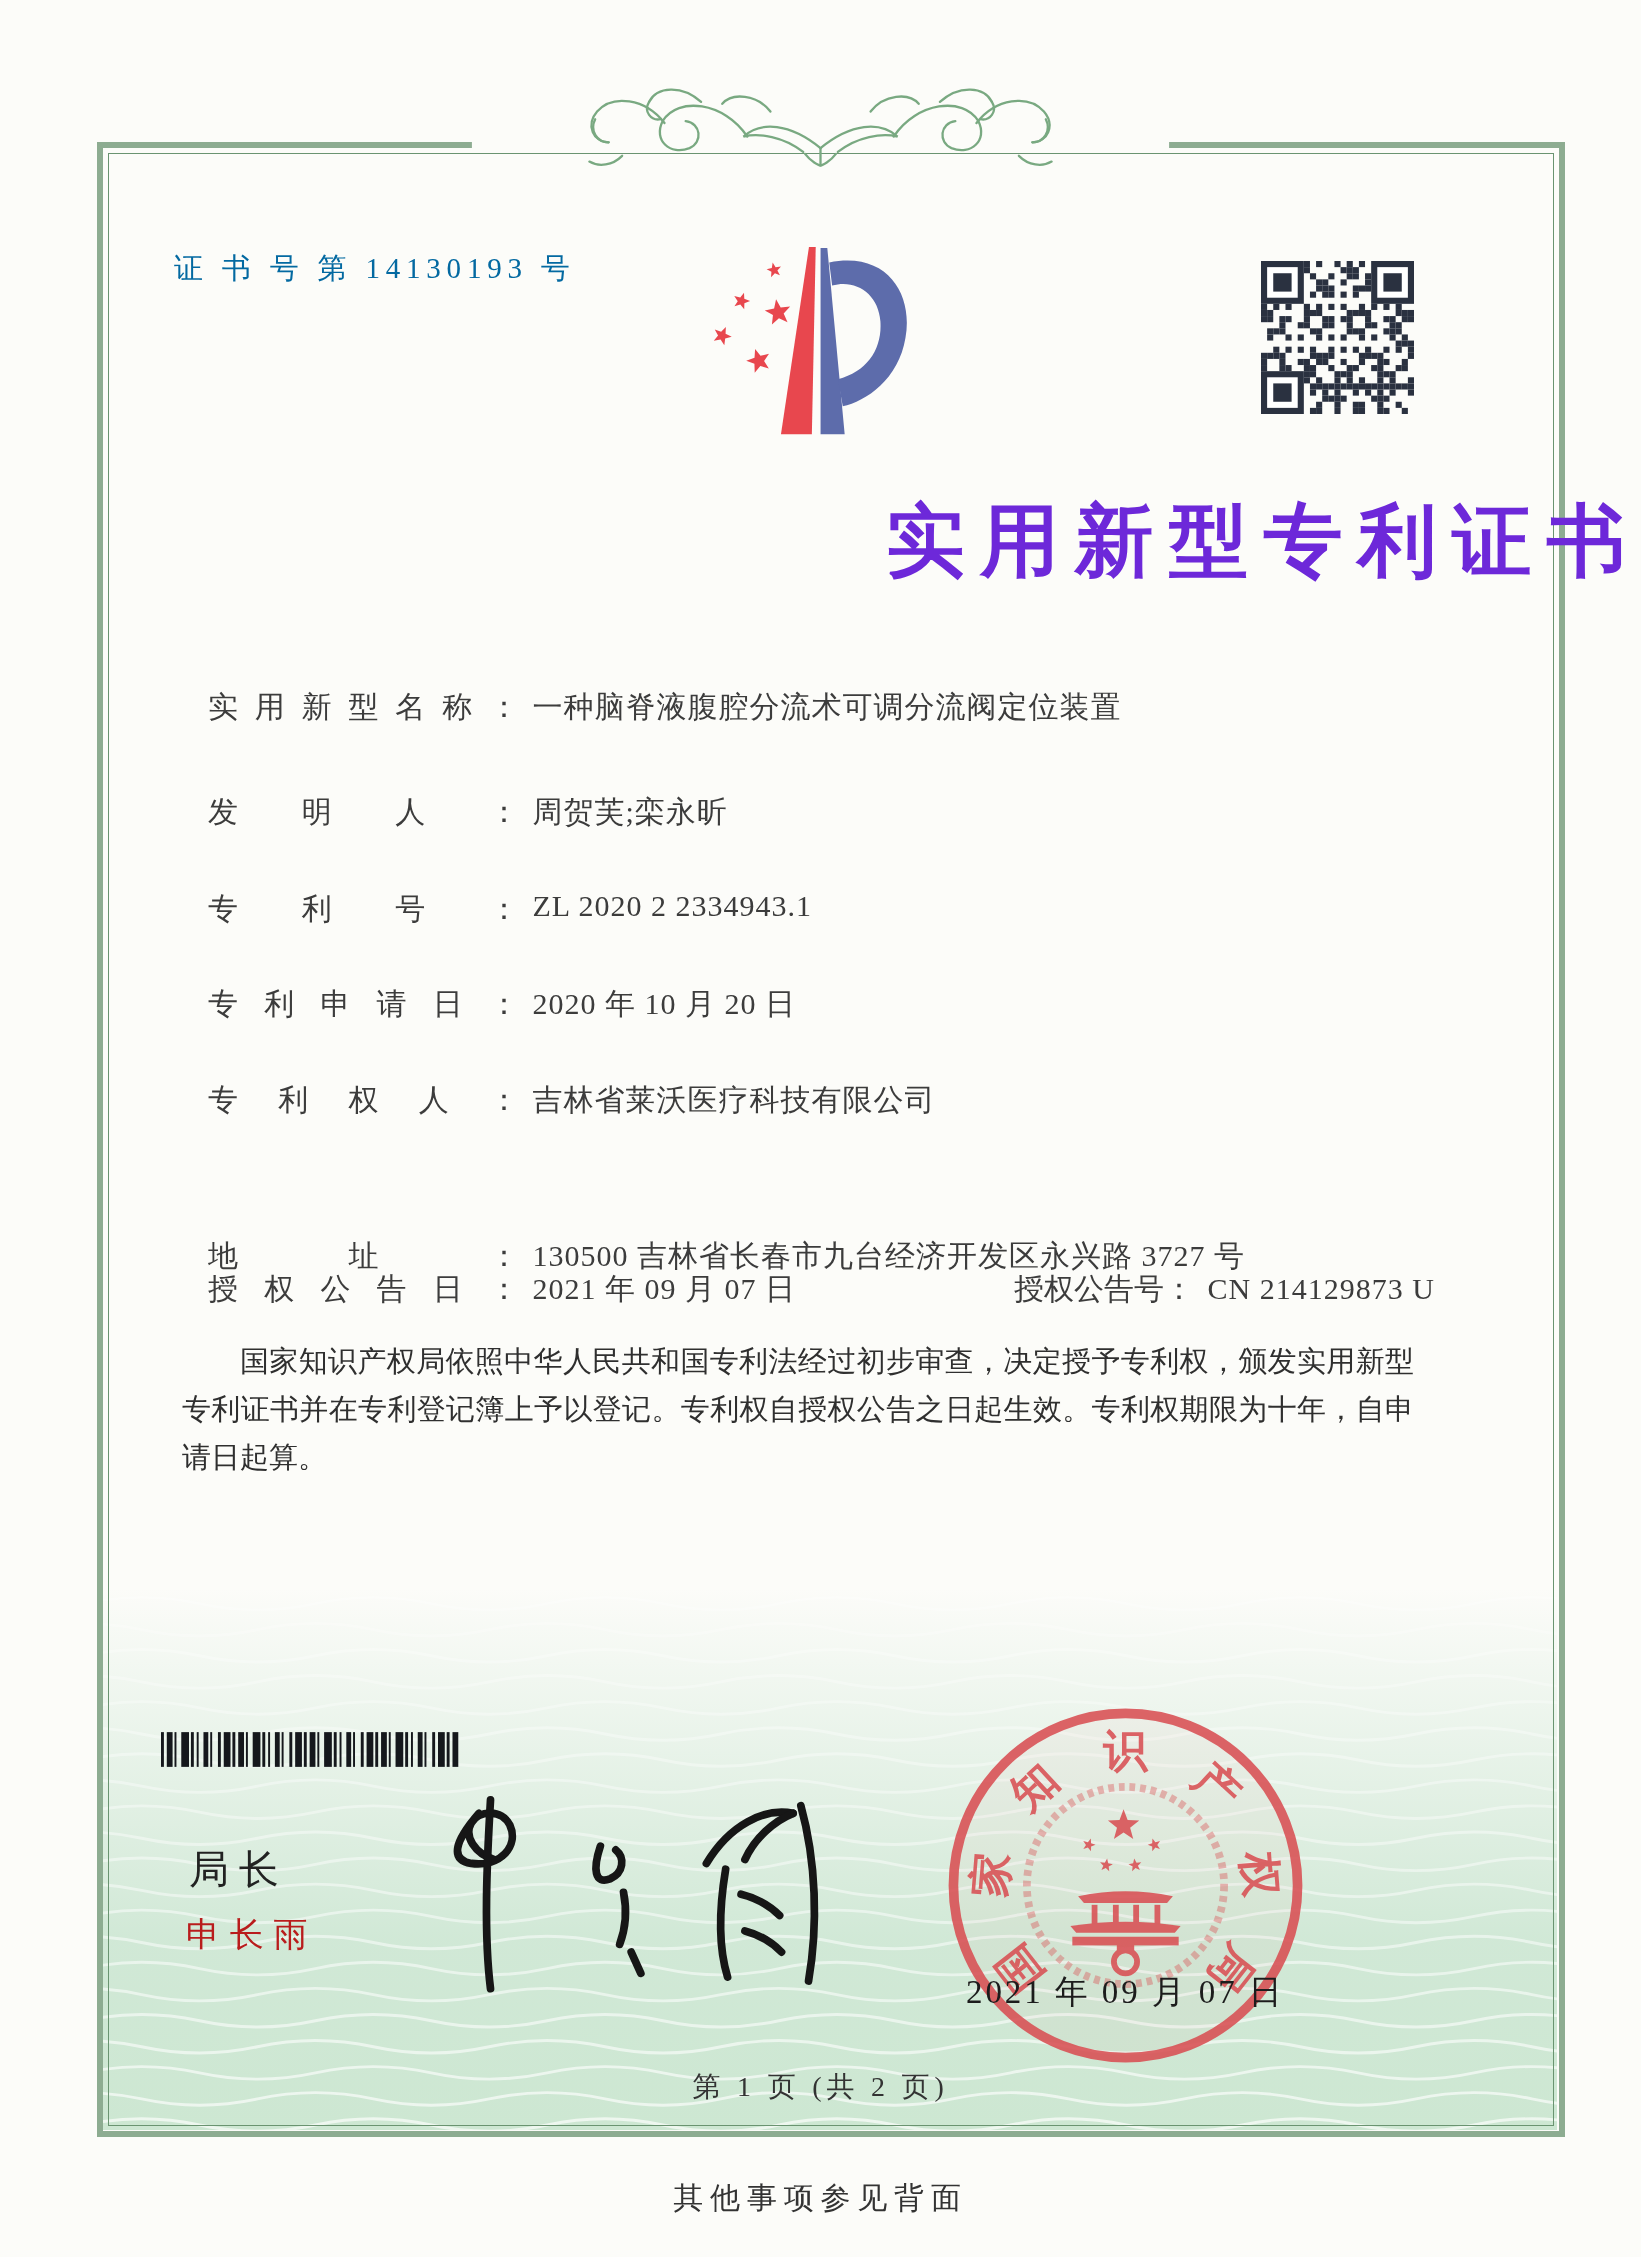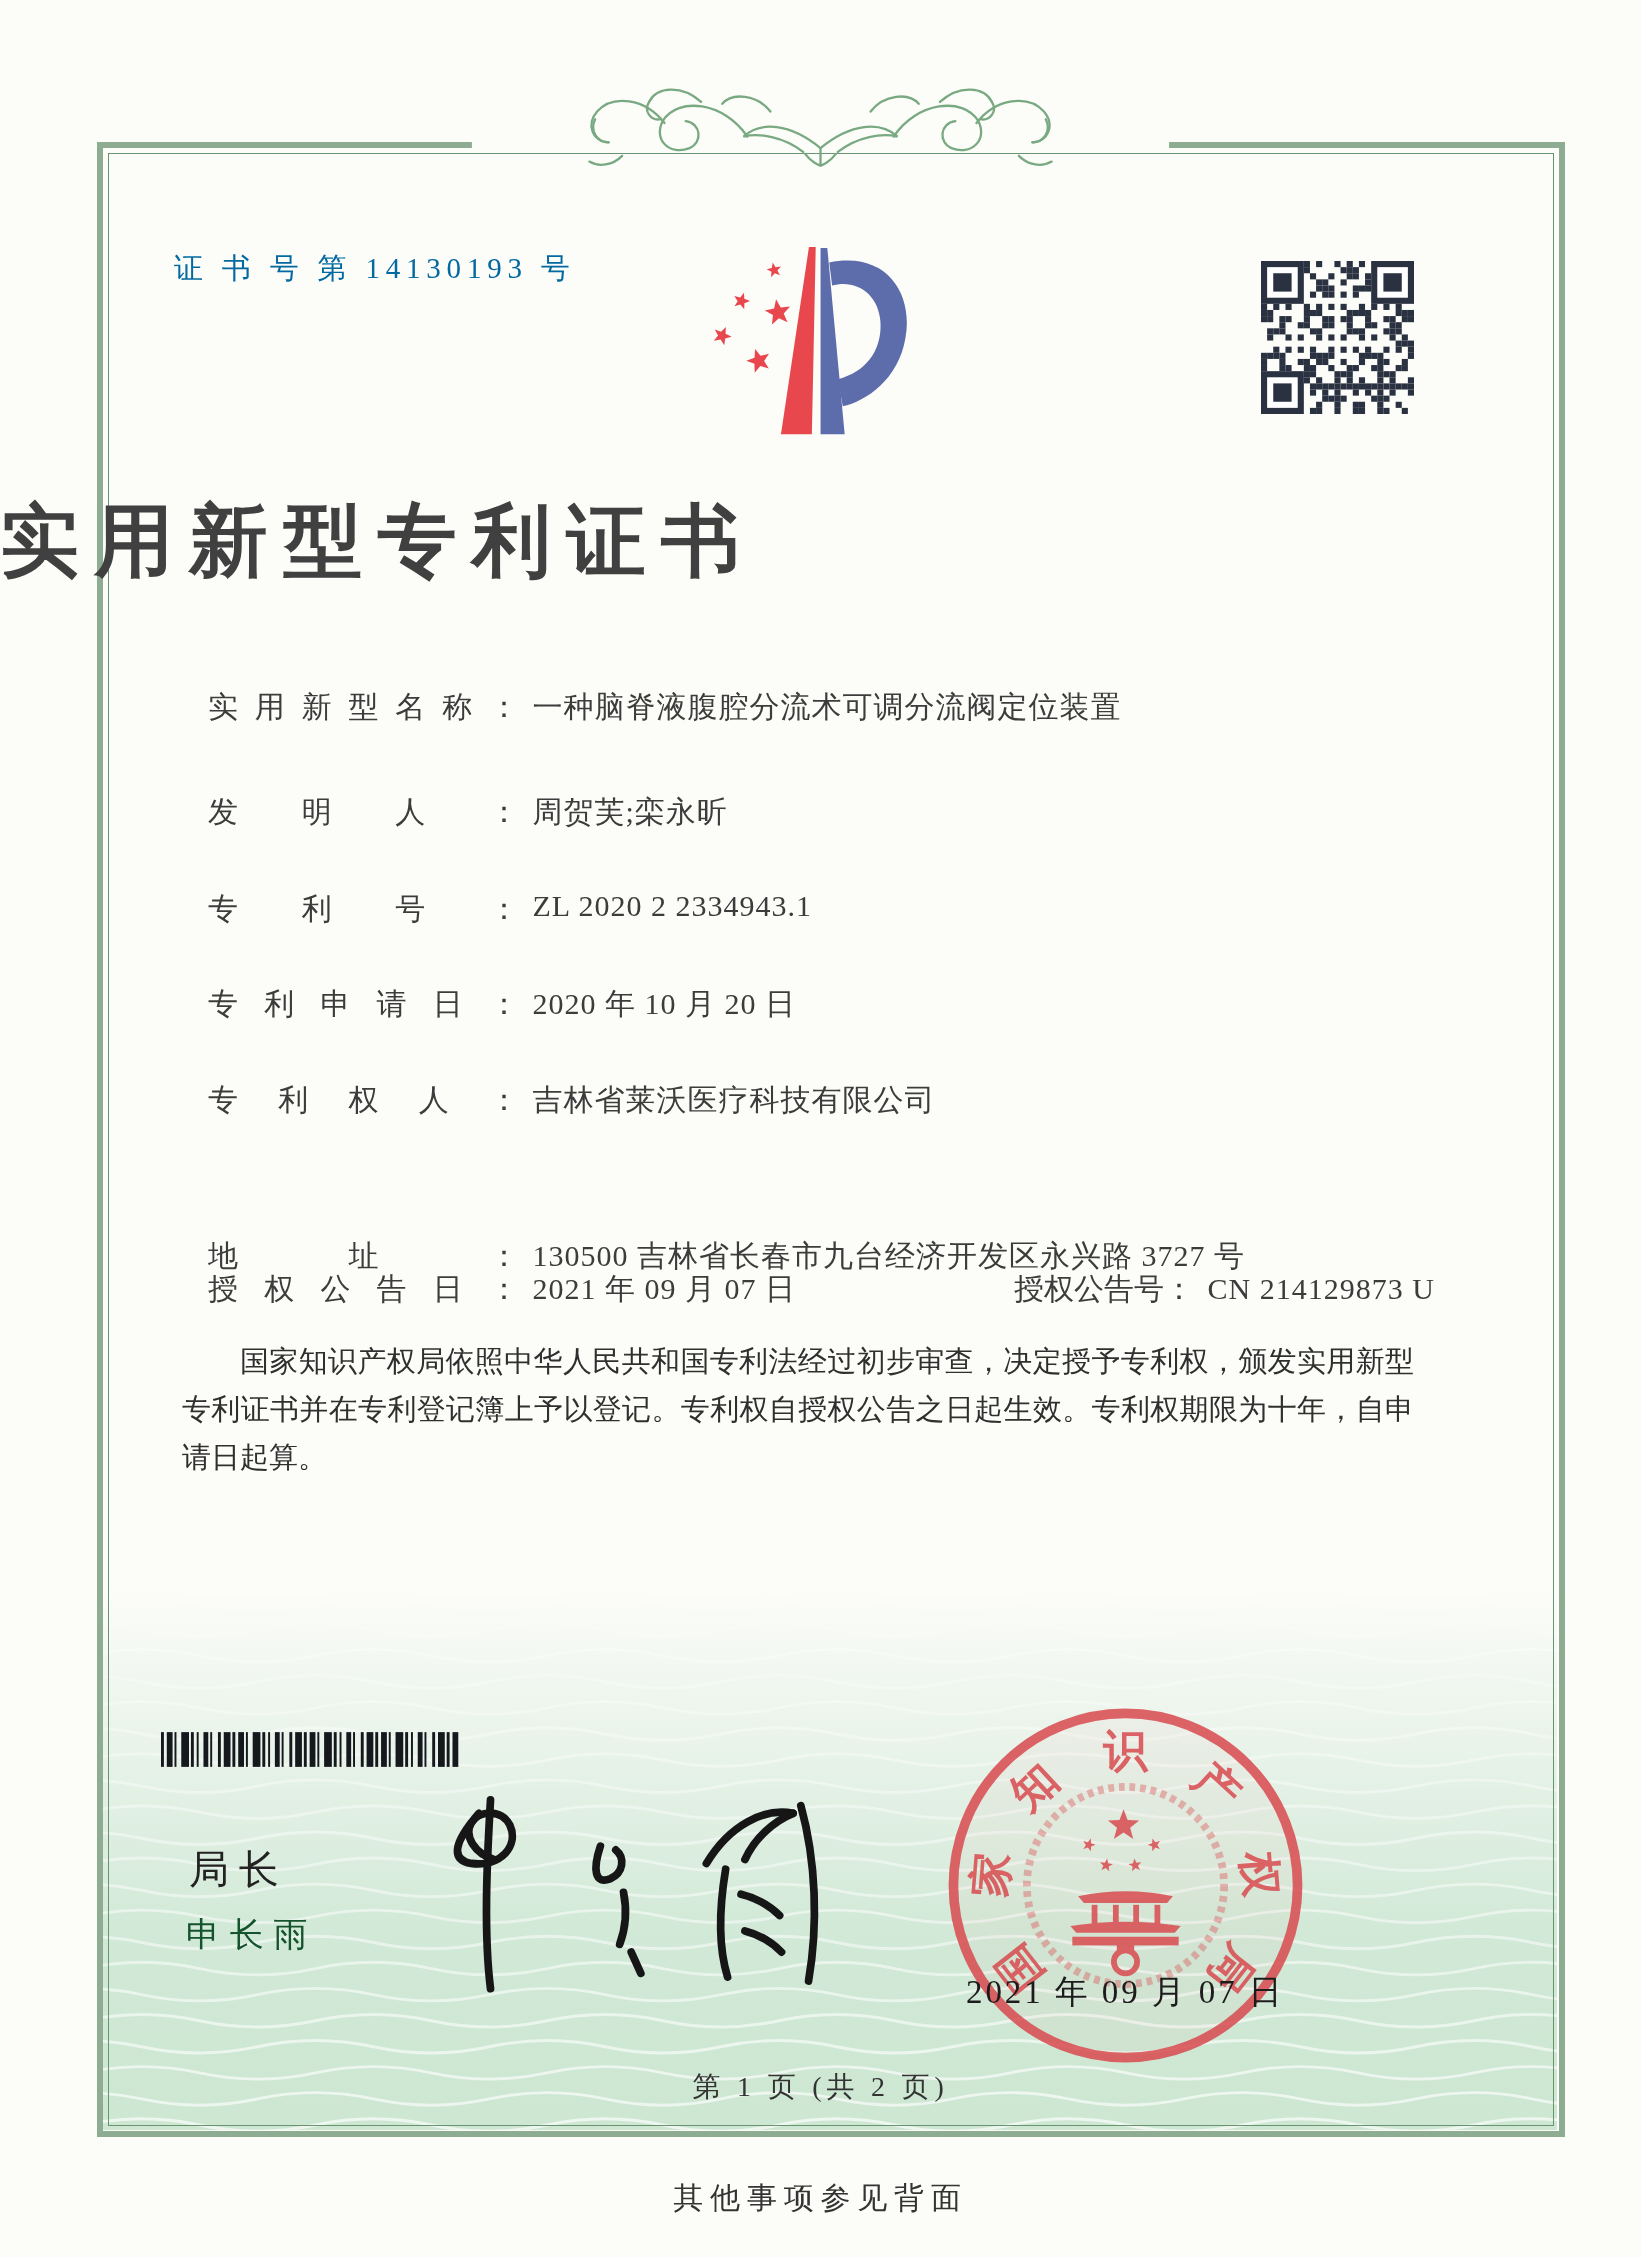"实用新型专利证书" .doc-title { color: #404040 -> #6d28d9; text-align: left -> right }
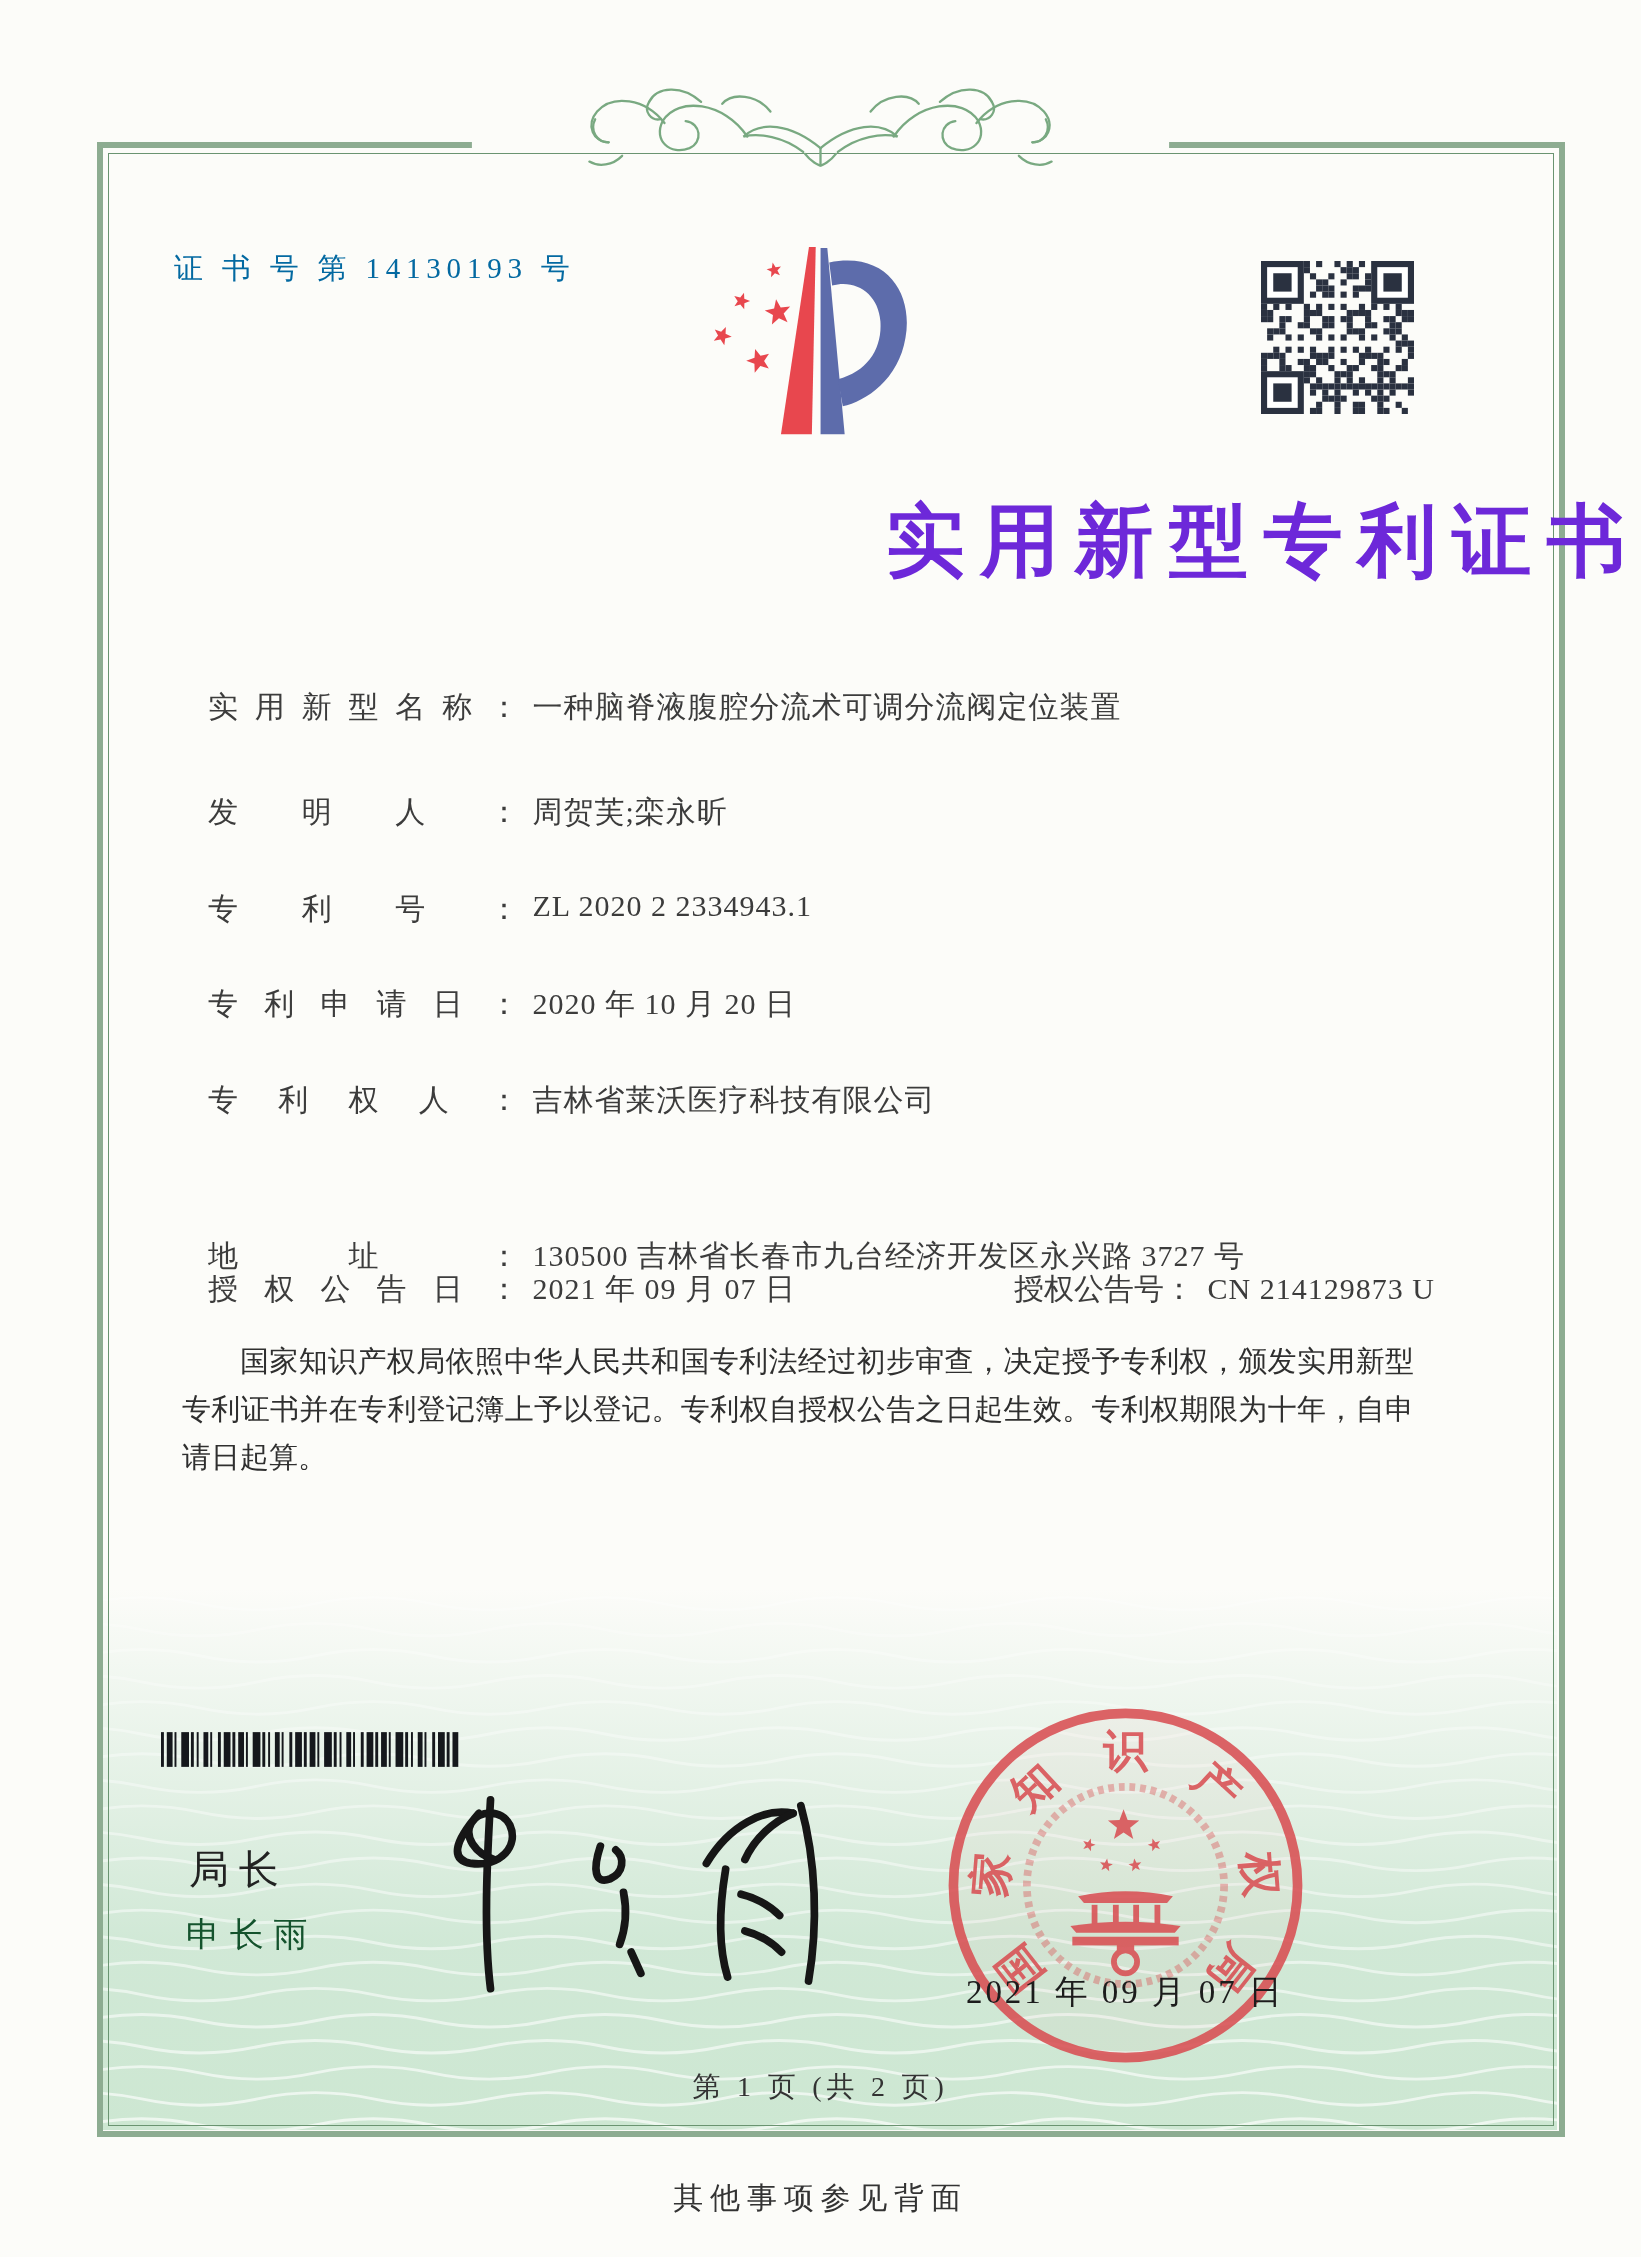"申长雨" .signer-name { color: #14532d -> #b91c1c }
